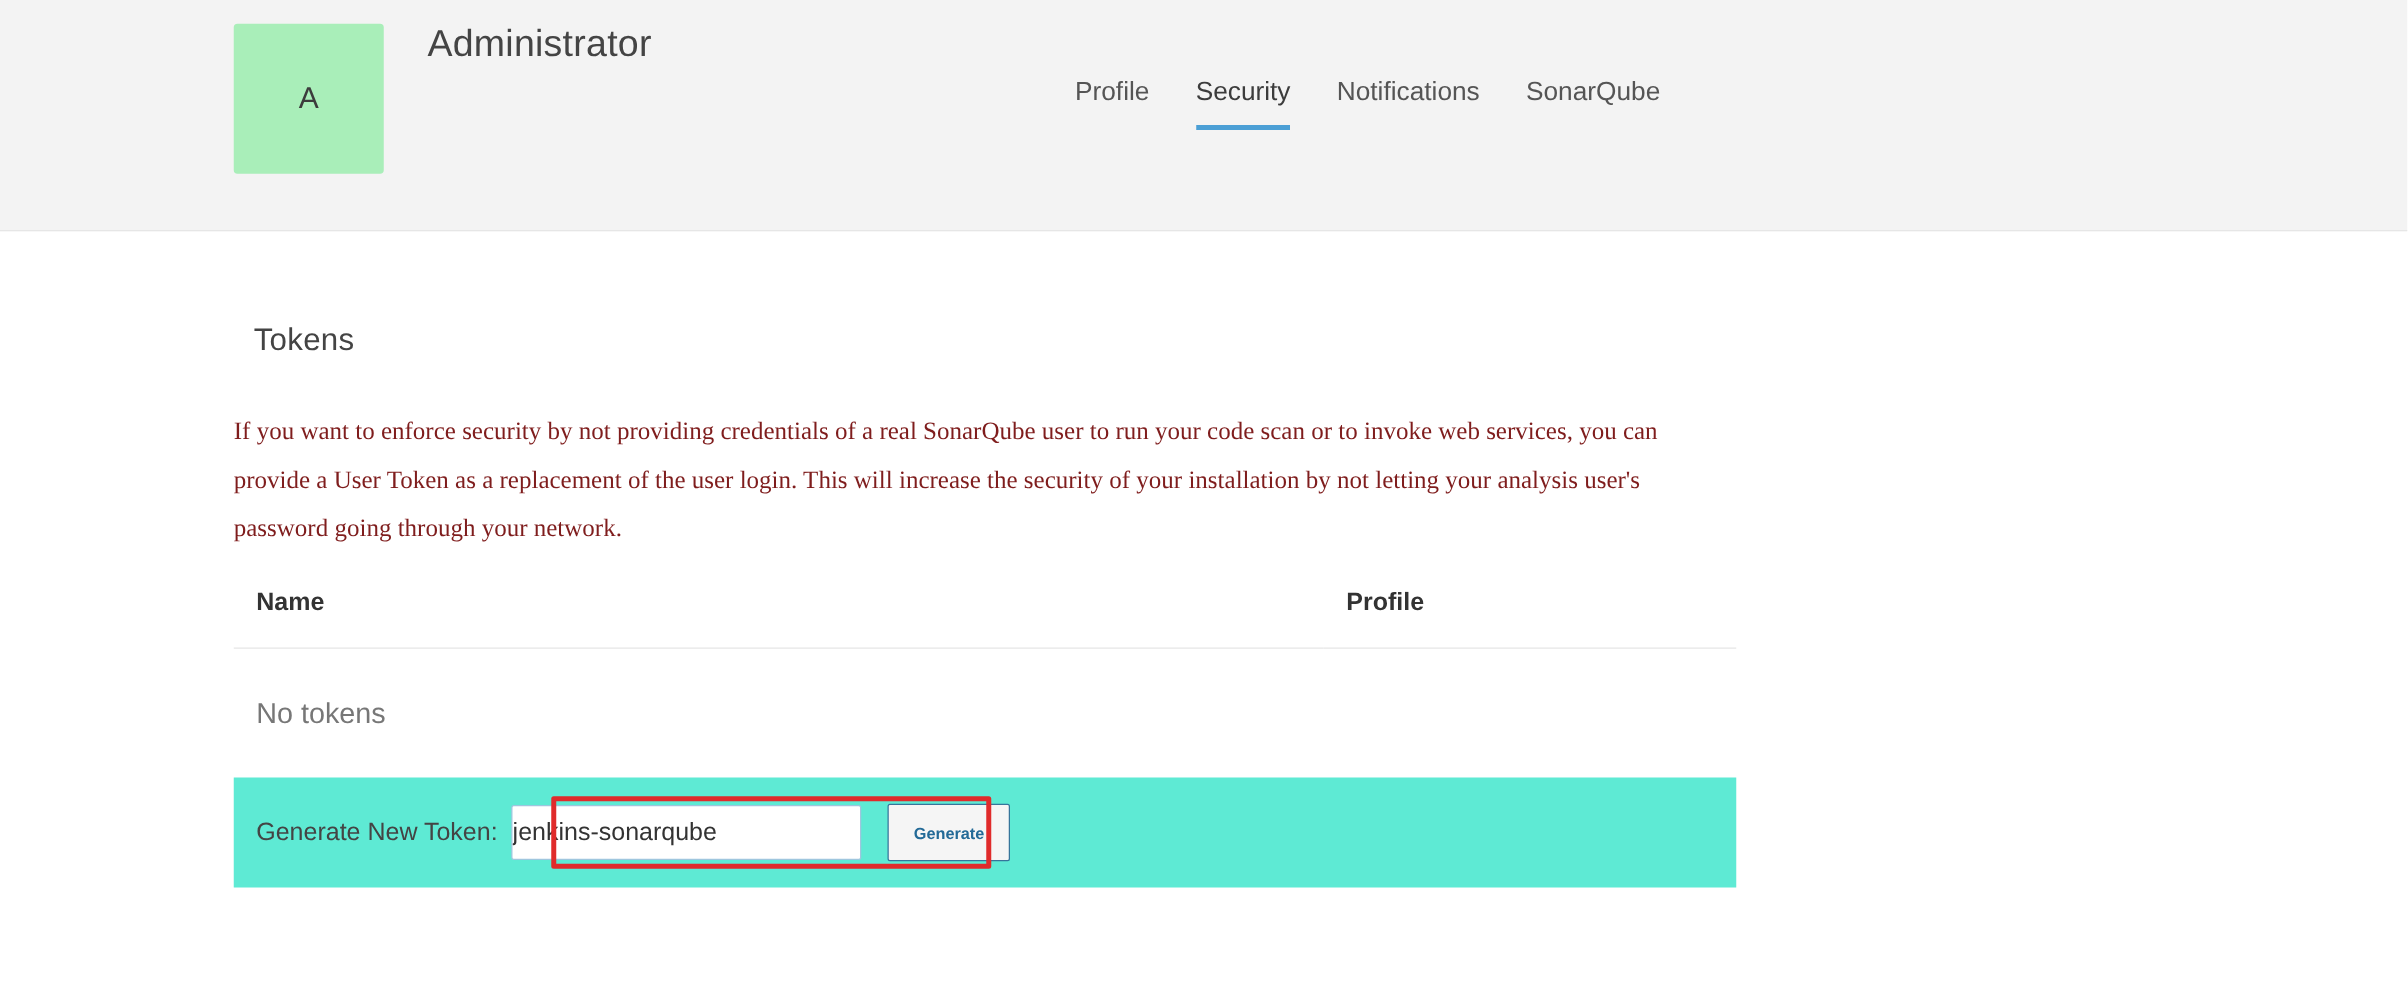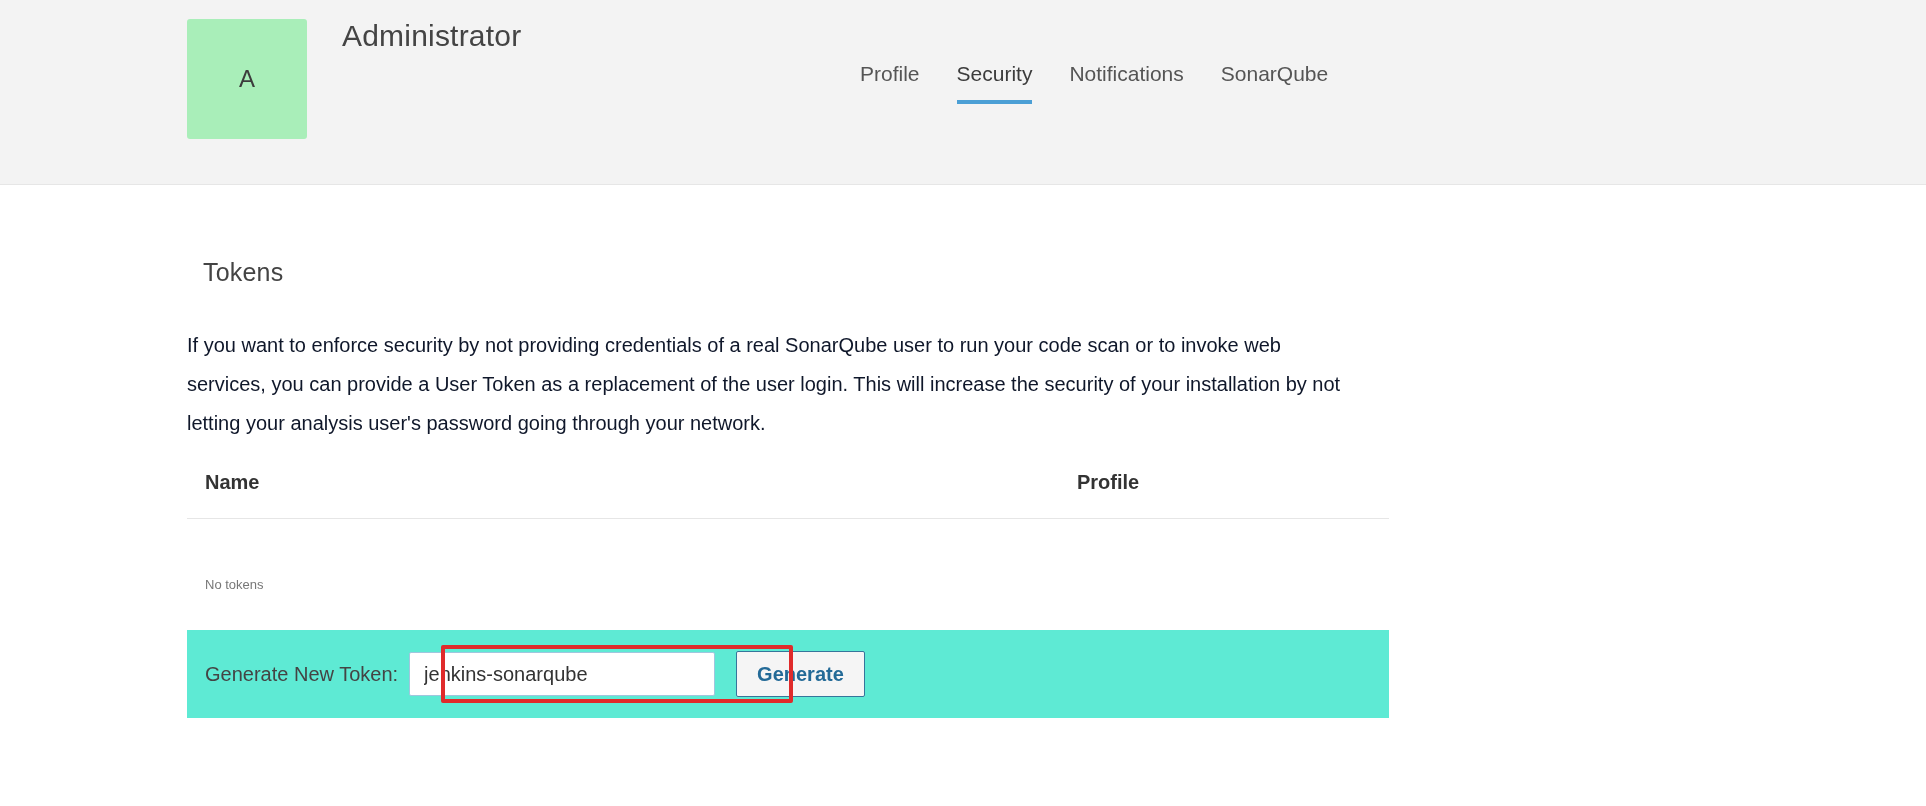"If you want to enforce" .intro-text { color: #0f172a -> #7f1d1d; font-family: none -> Liberation Serif, serif }
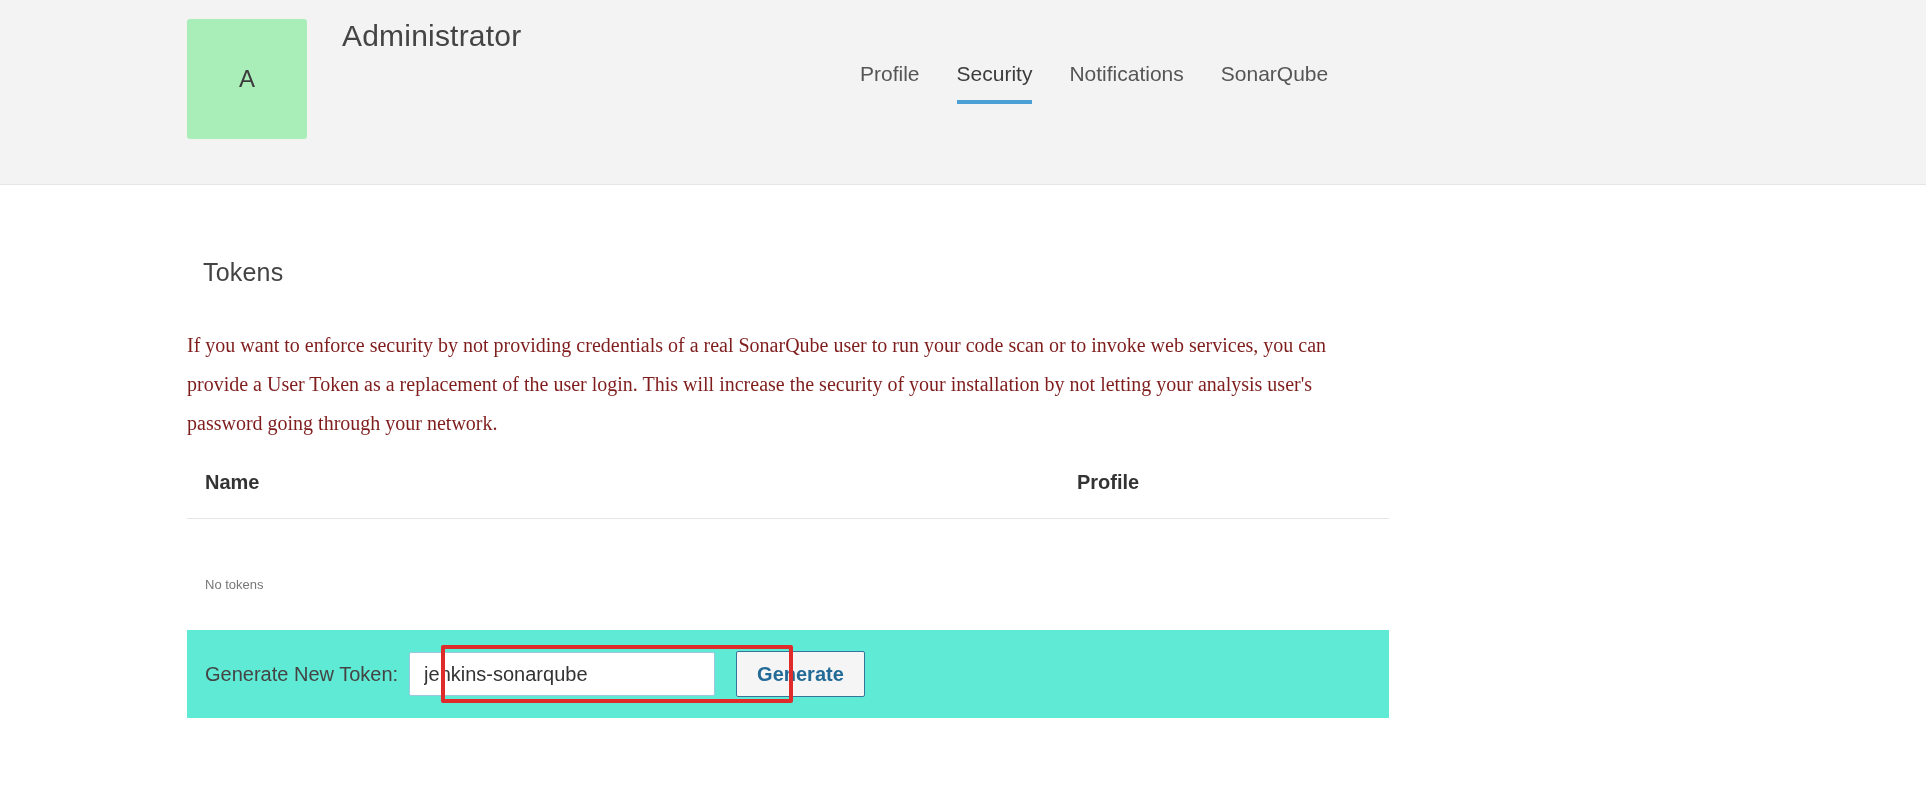"No tokens" .tokens-table td { font-size: 13px -> 23px; padding: 58px 0 38px 18px -> 38px 0 38px 18px }
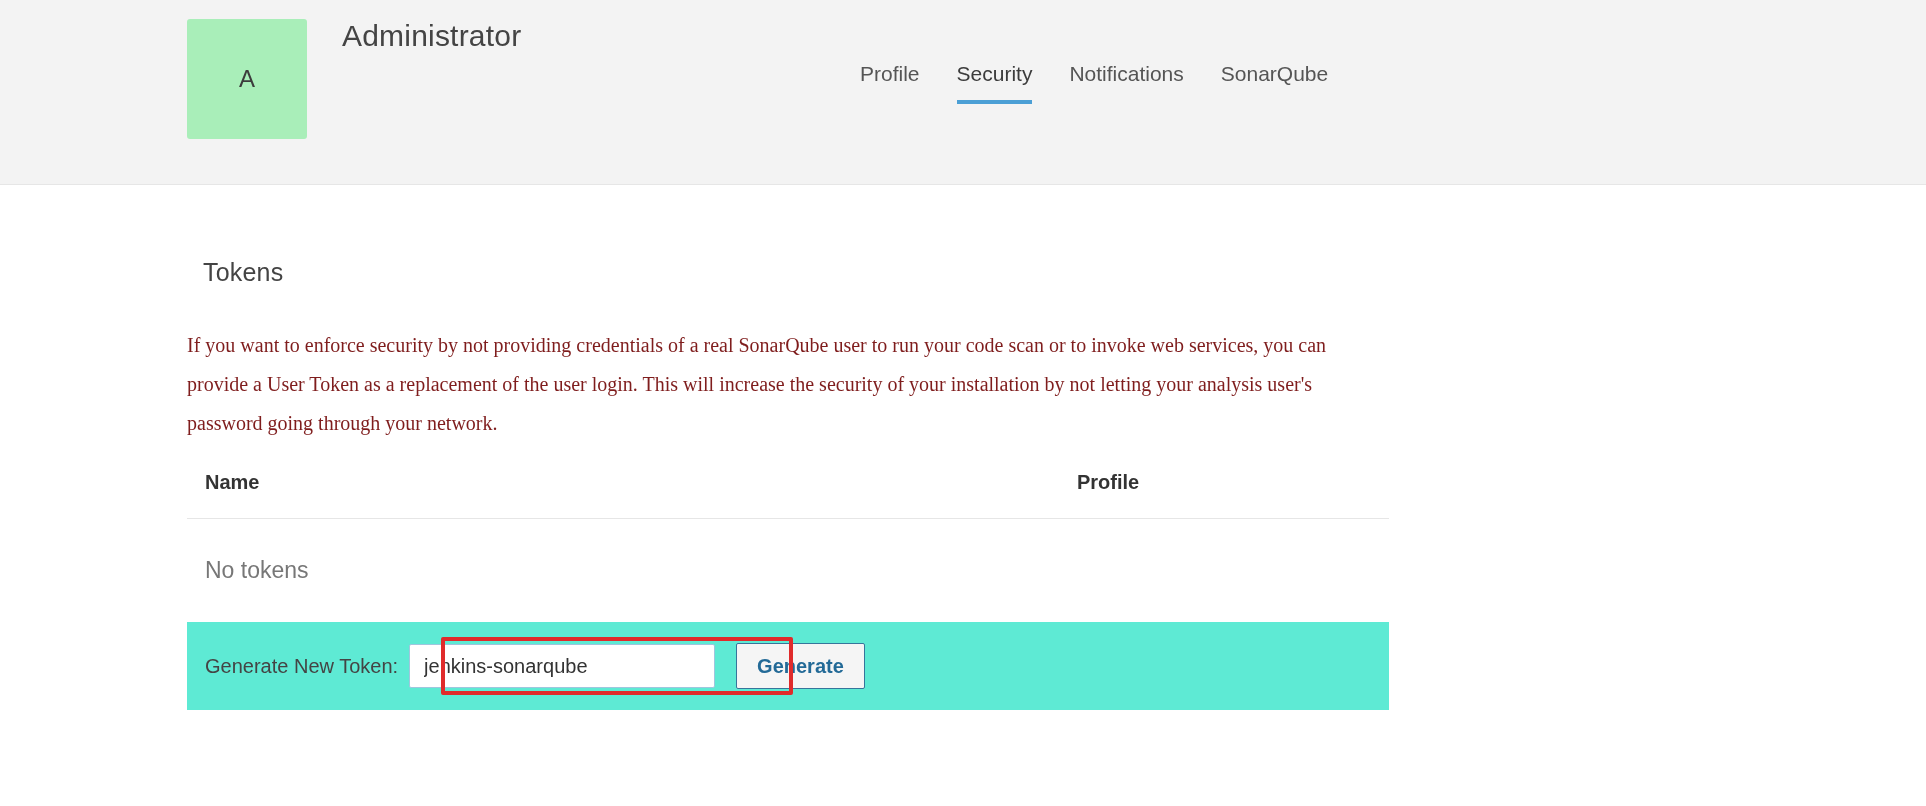"jenkins-sonarqube" .token-input { padding: 0 14px -> 0 0; width: 306px -> 280px }
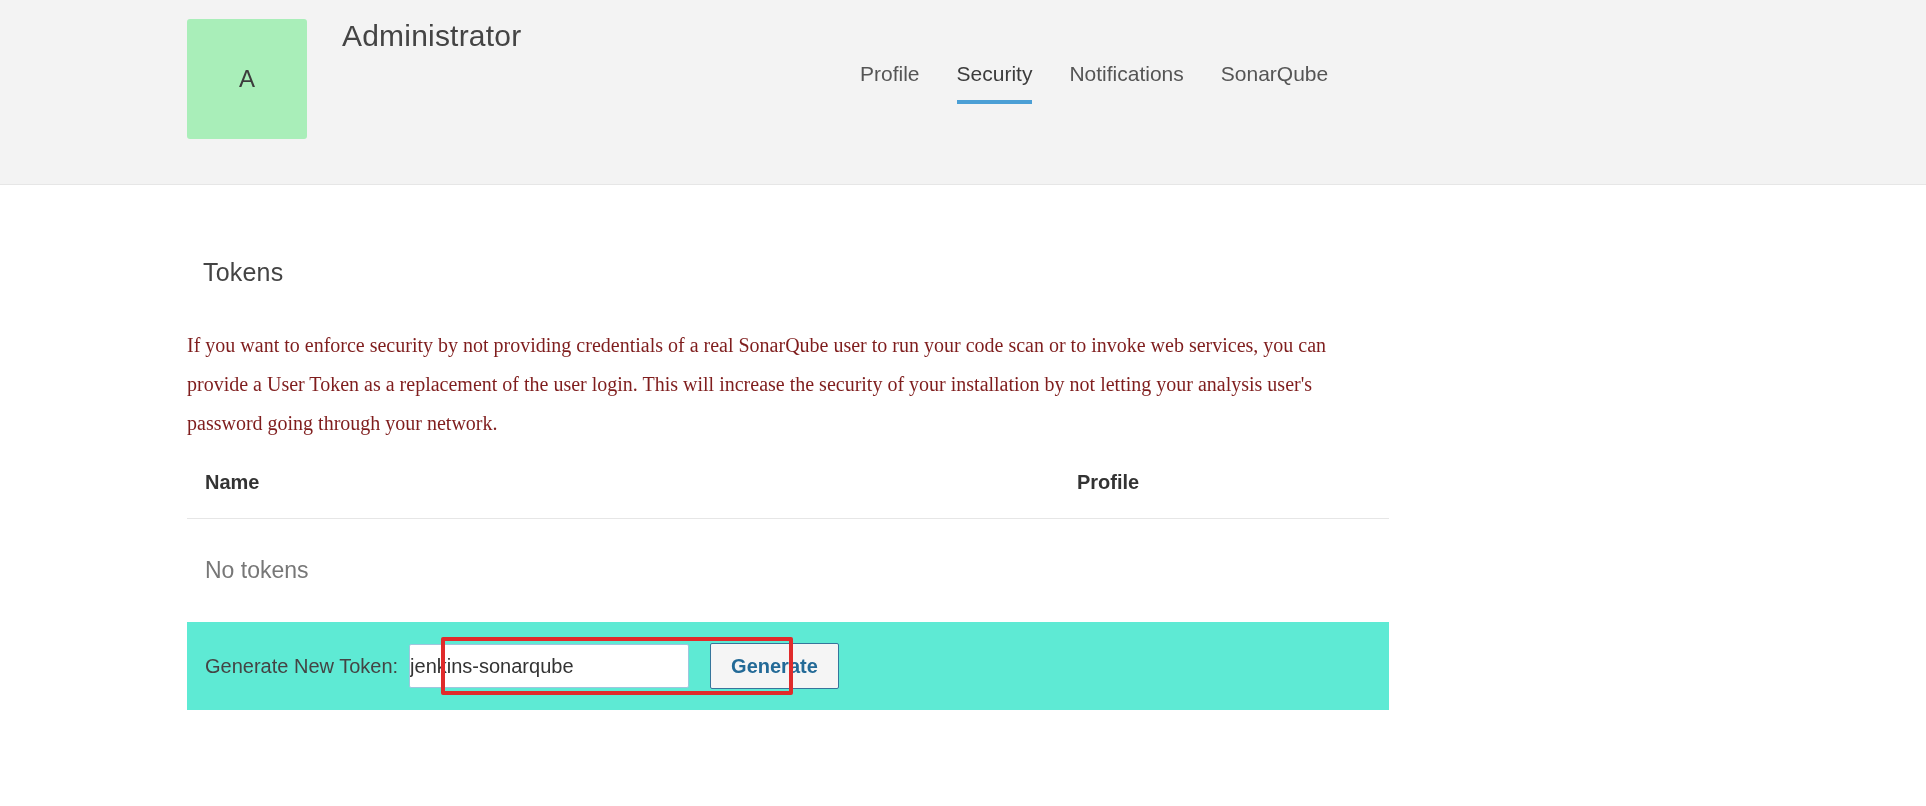"Generate" .generate-button { font-size: 20px -> 13px }
